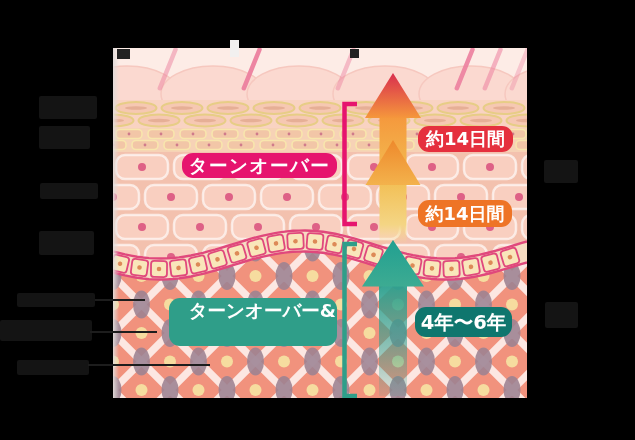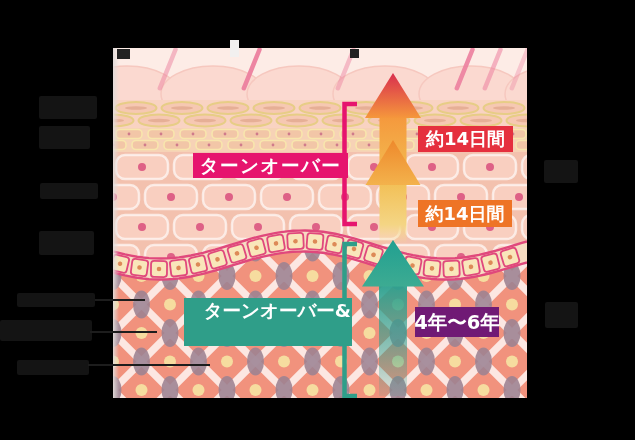"約14日間" .badge { border-radius: none -> 11px }
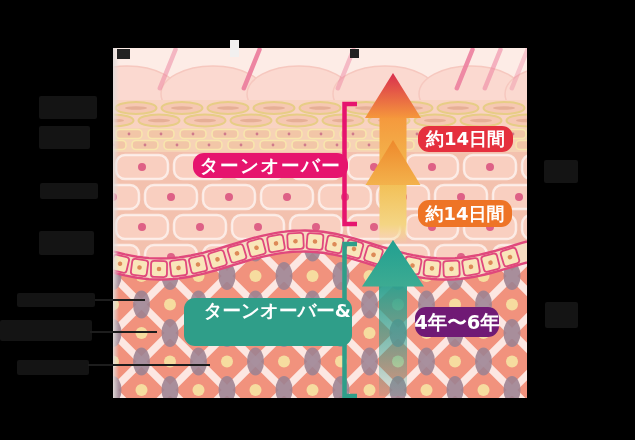"ターンオーバー" div.badge { margin-left: 11px -> none }
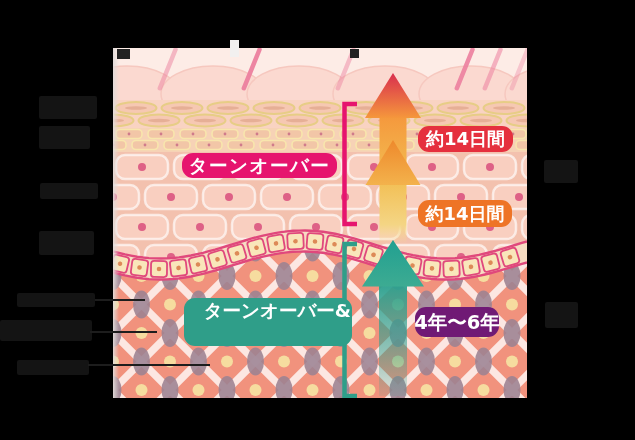"ターンオーバー&" div.badge { margin-left: 15px -> none }
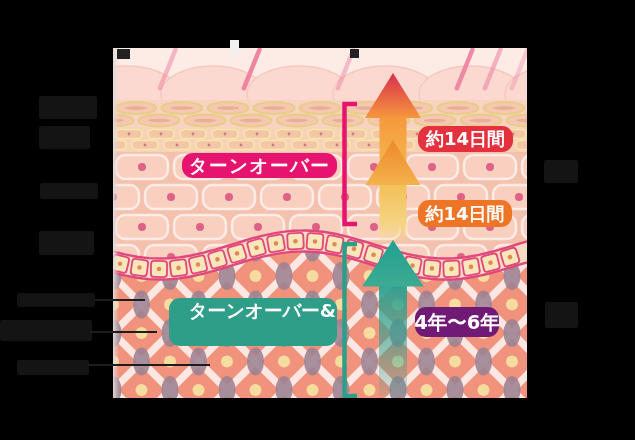"4年〜6年" div.badge { background: #701a75 -> #0f766e; width: 84px -> 97px }
